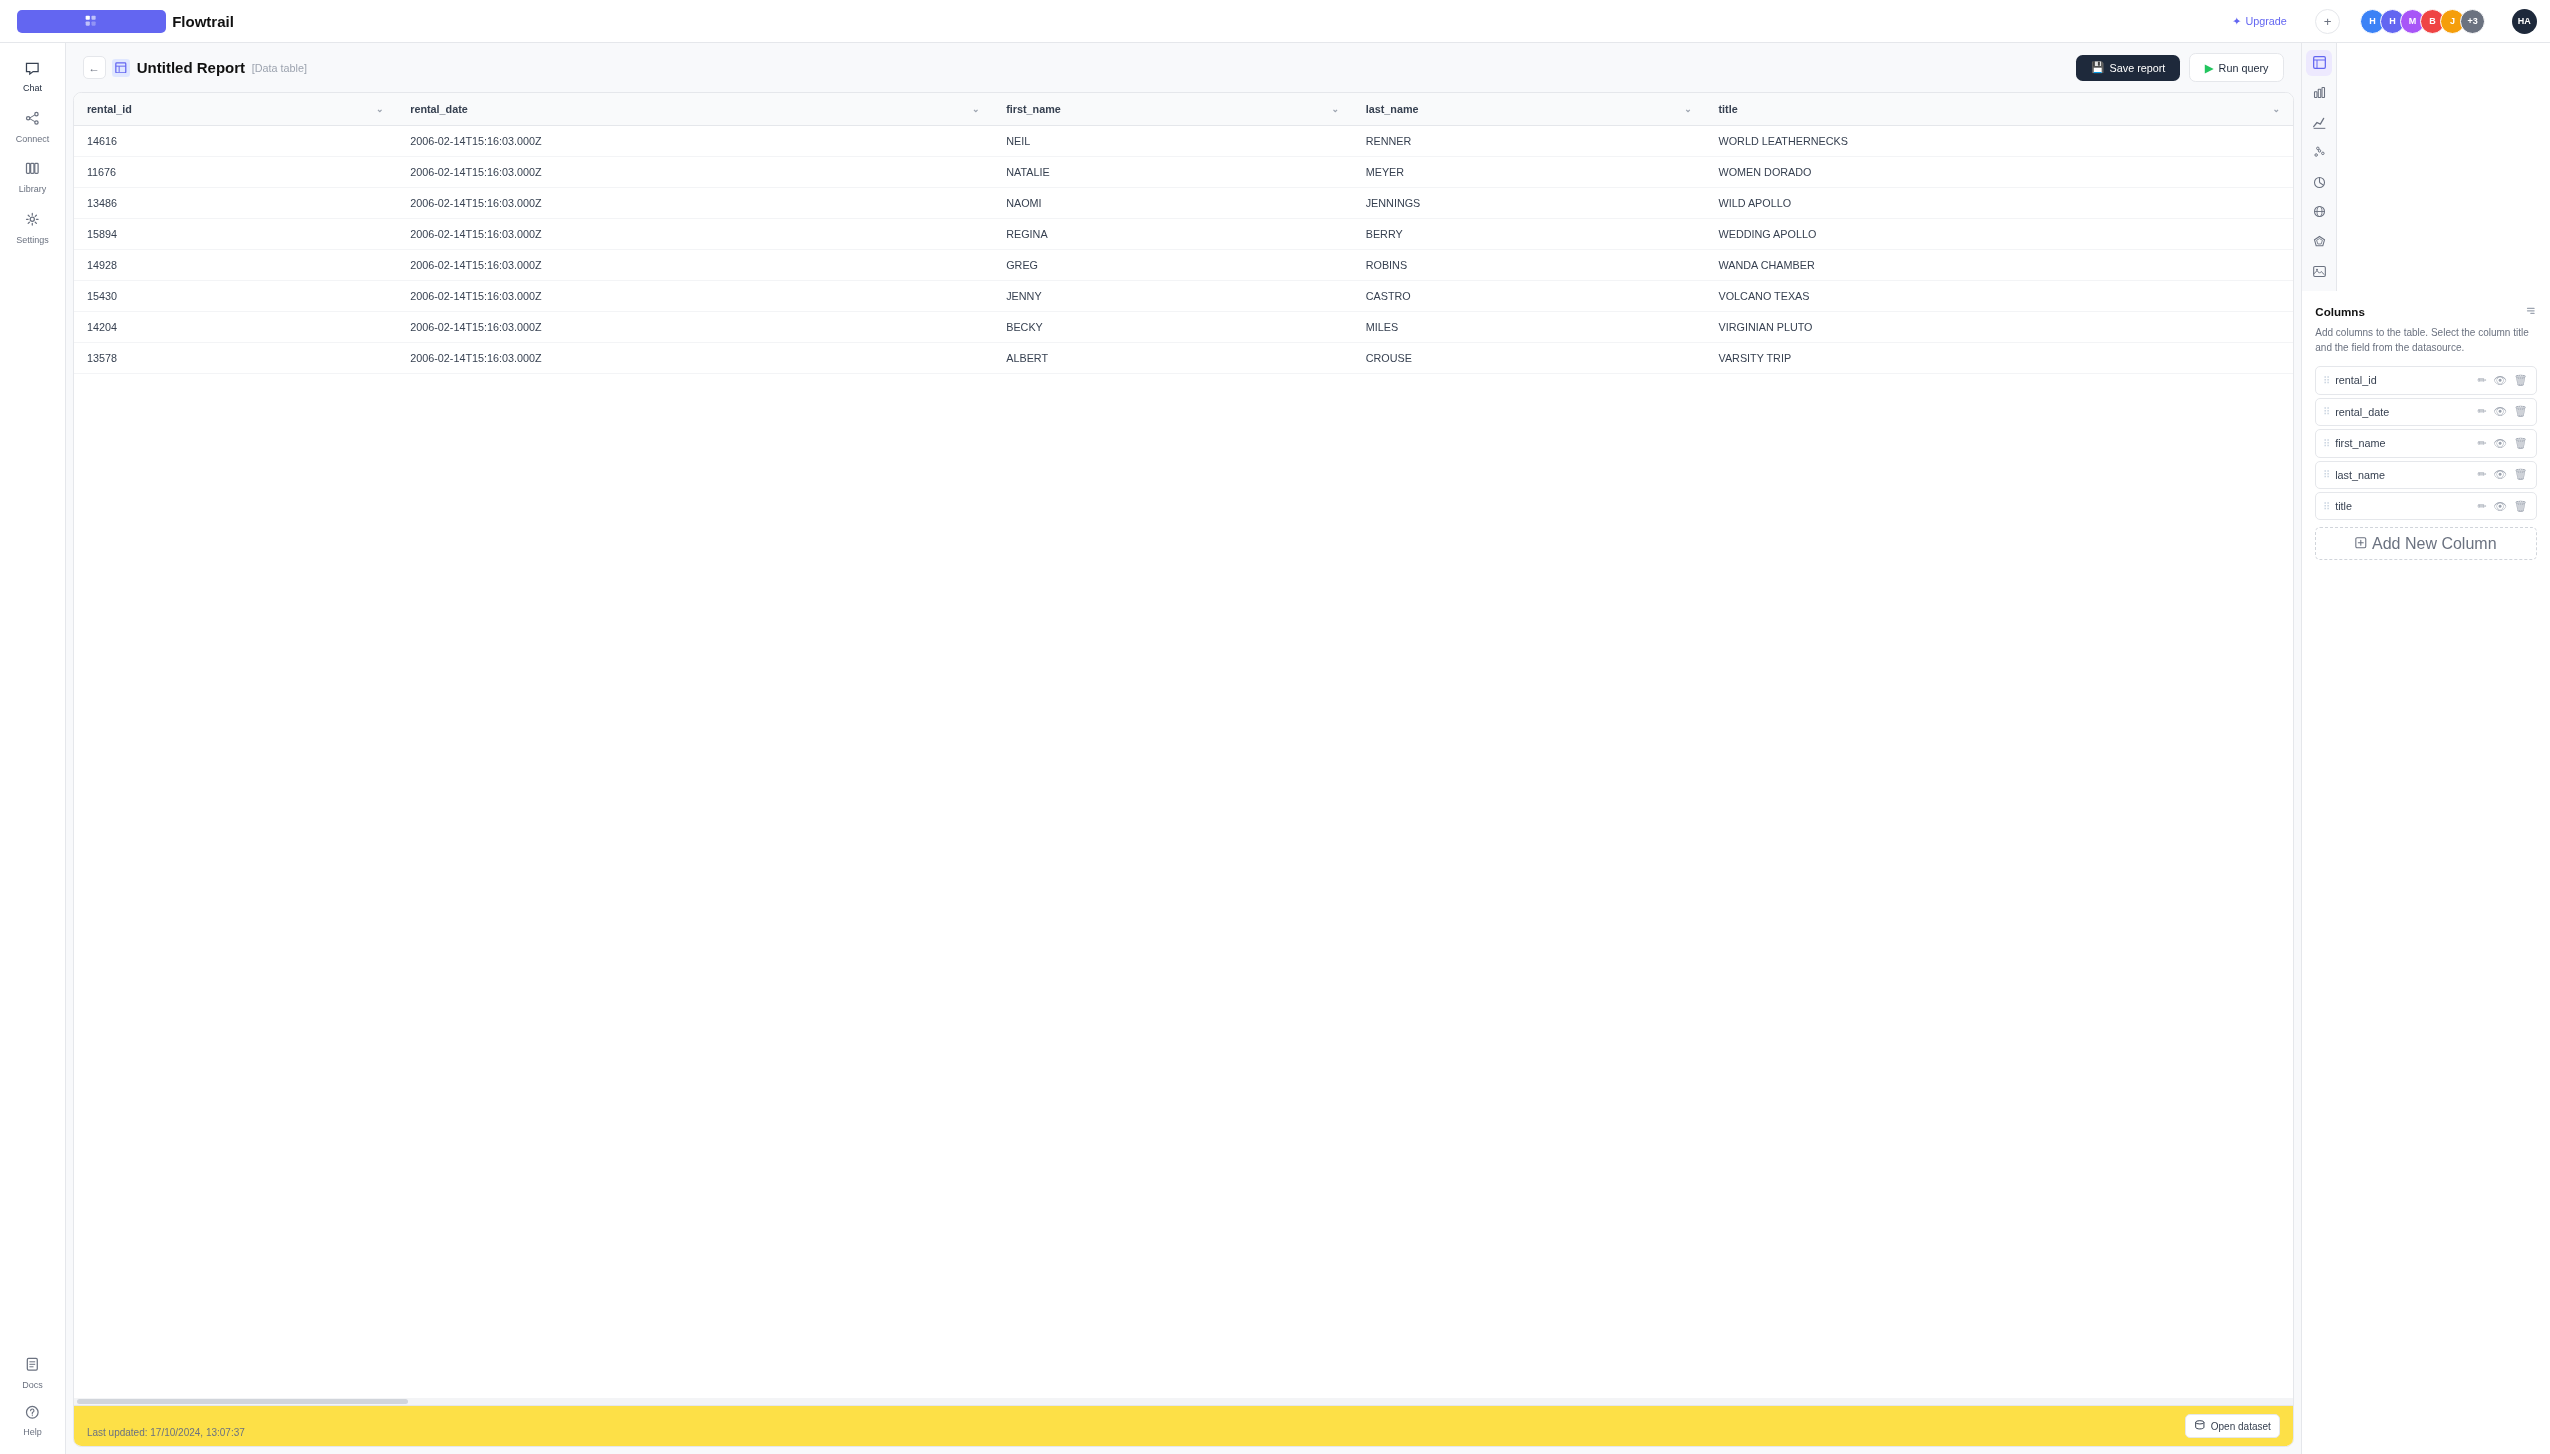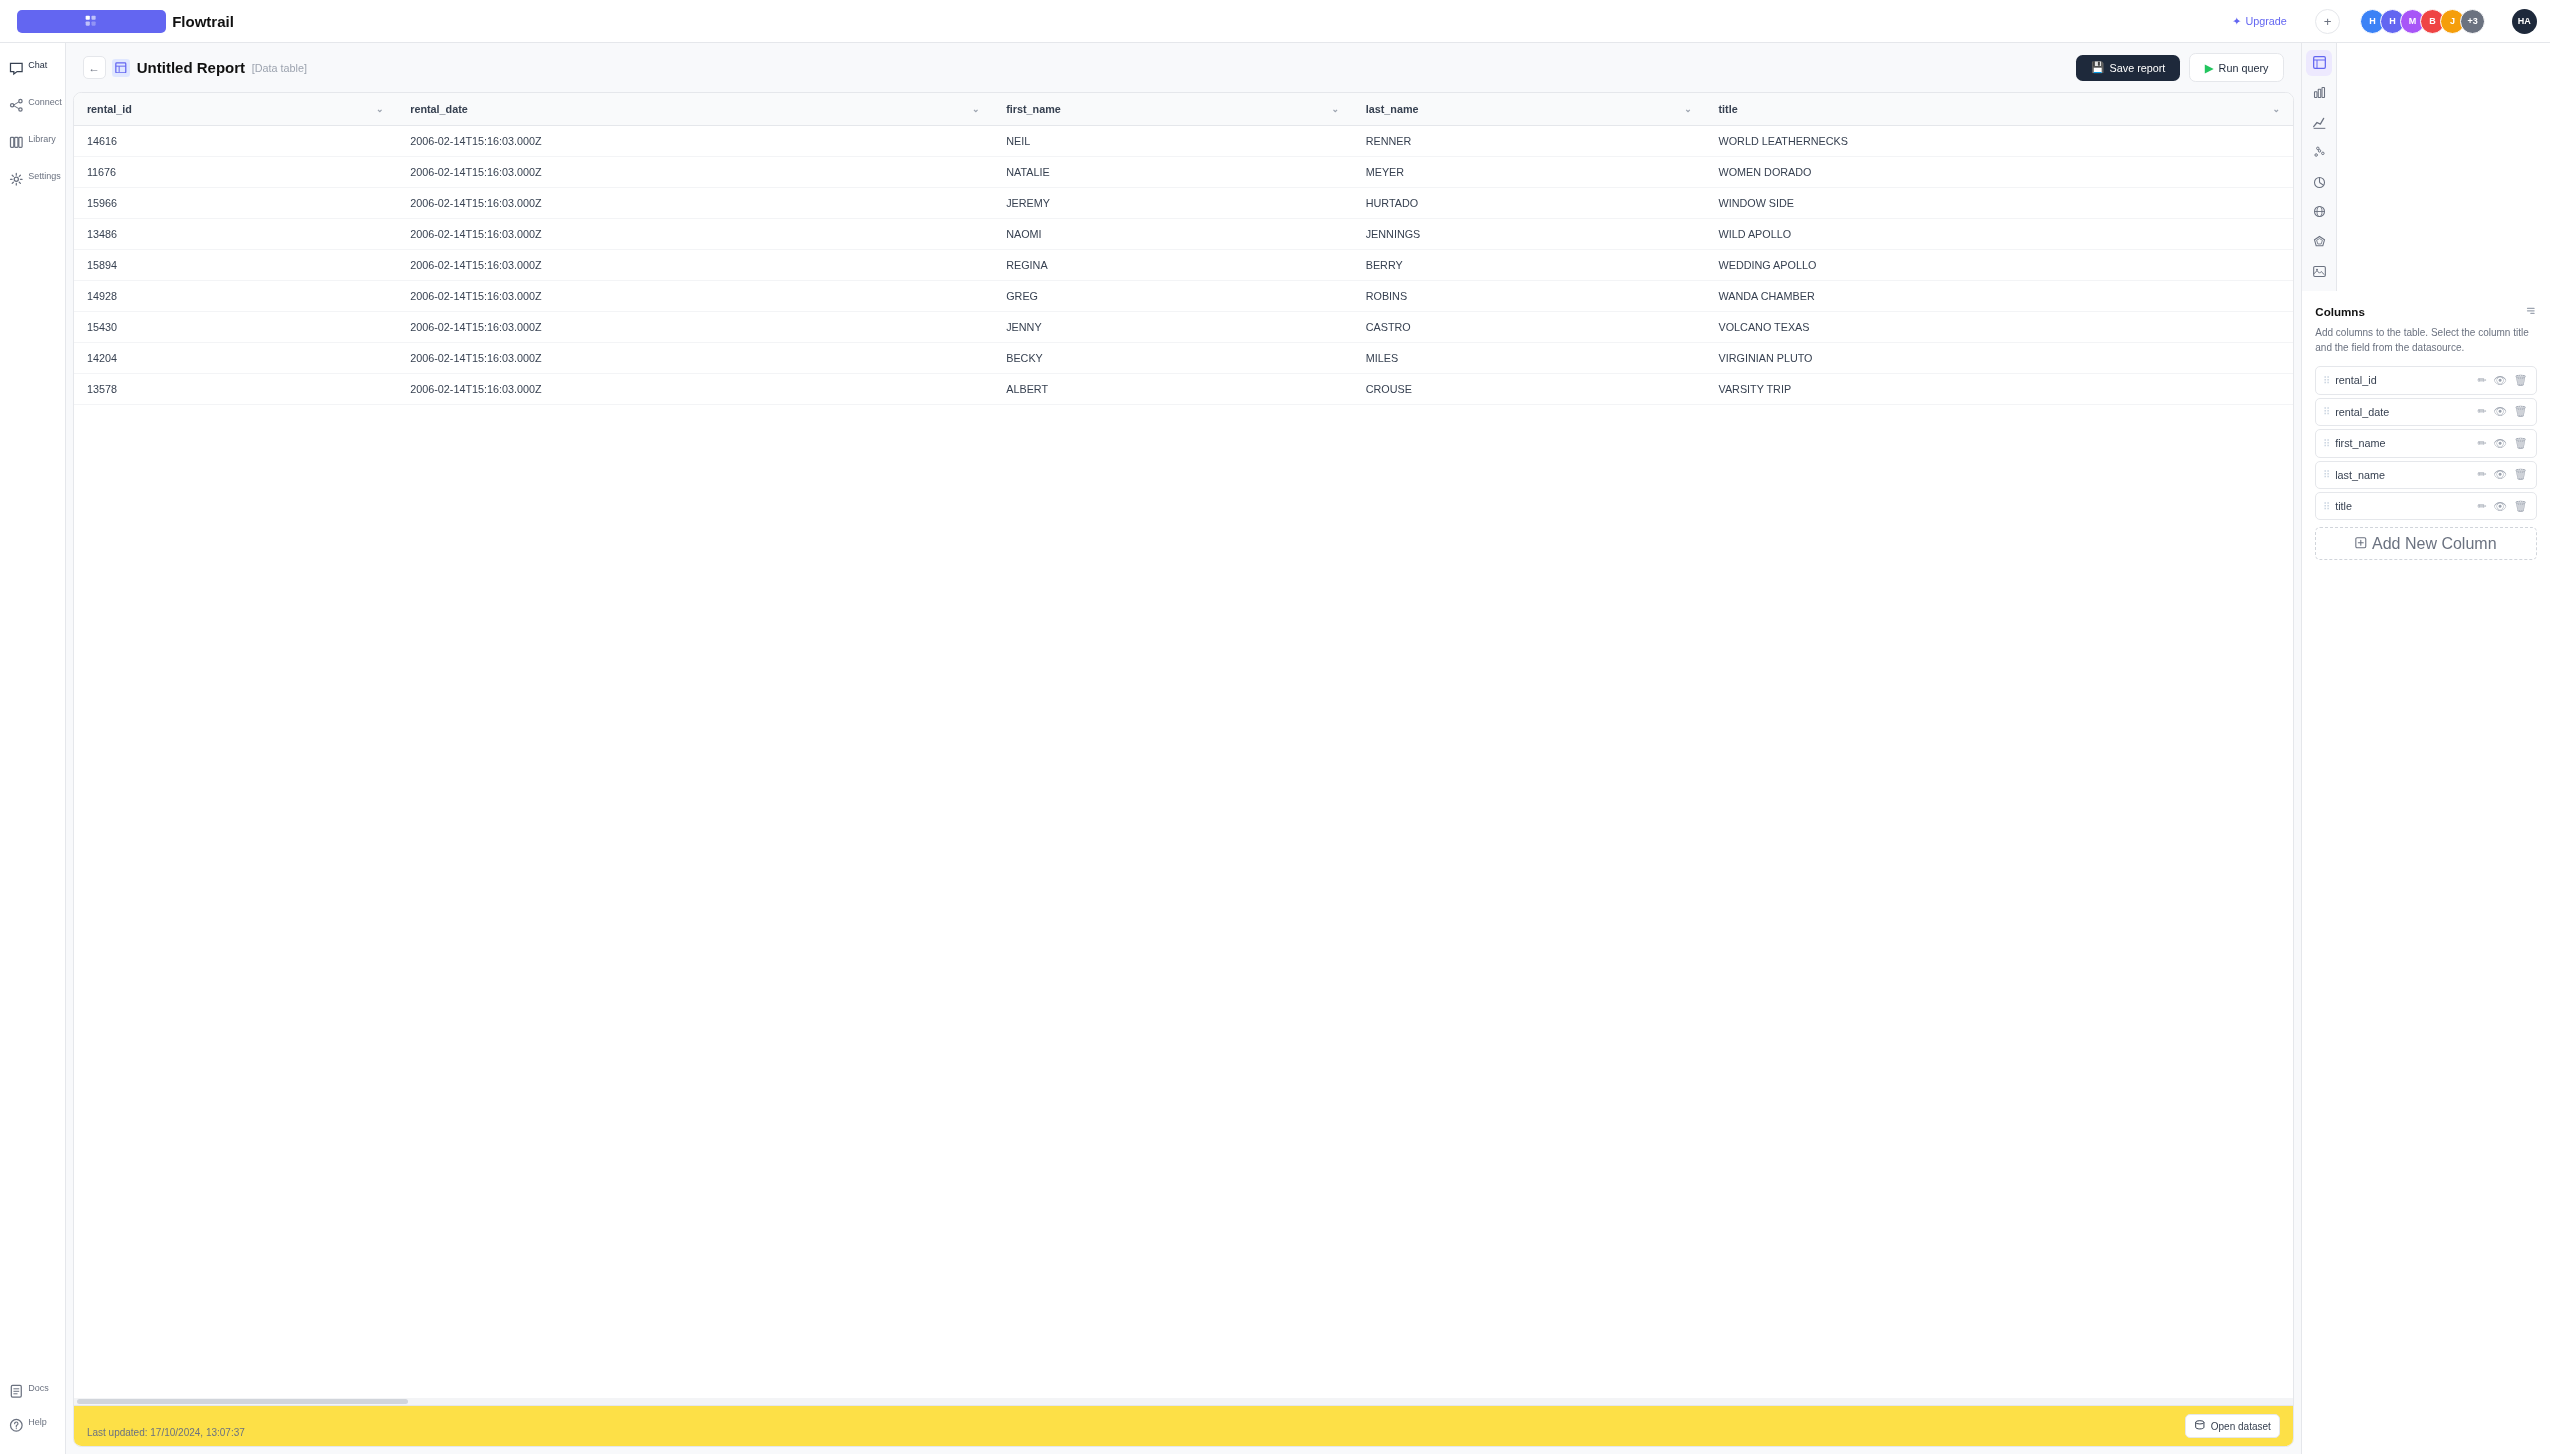"Chat" .nav-item { align-items: none -> center; flex-direction: row -> column }
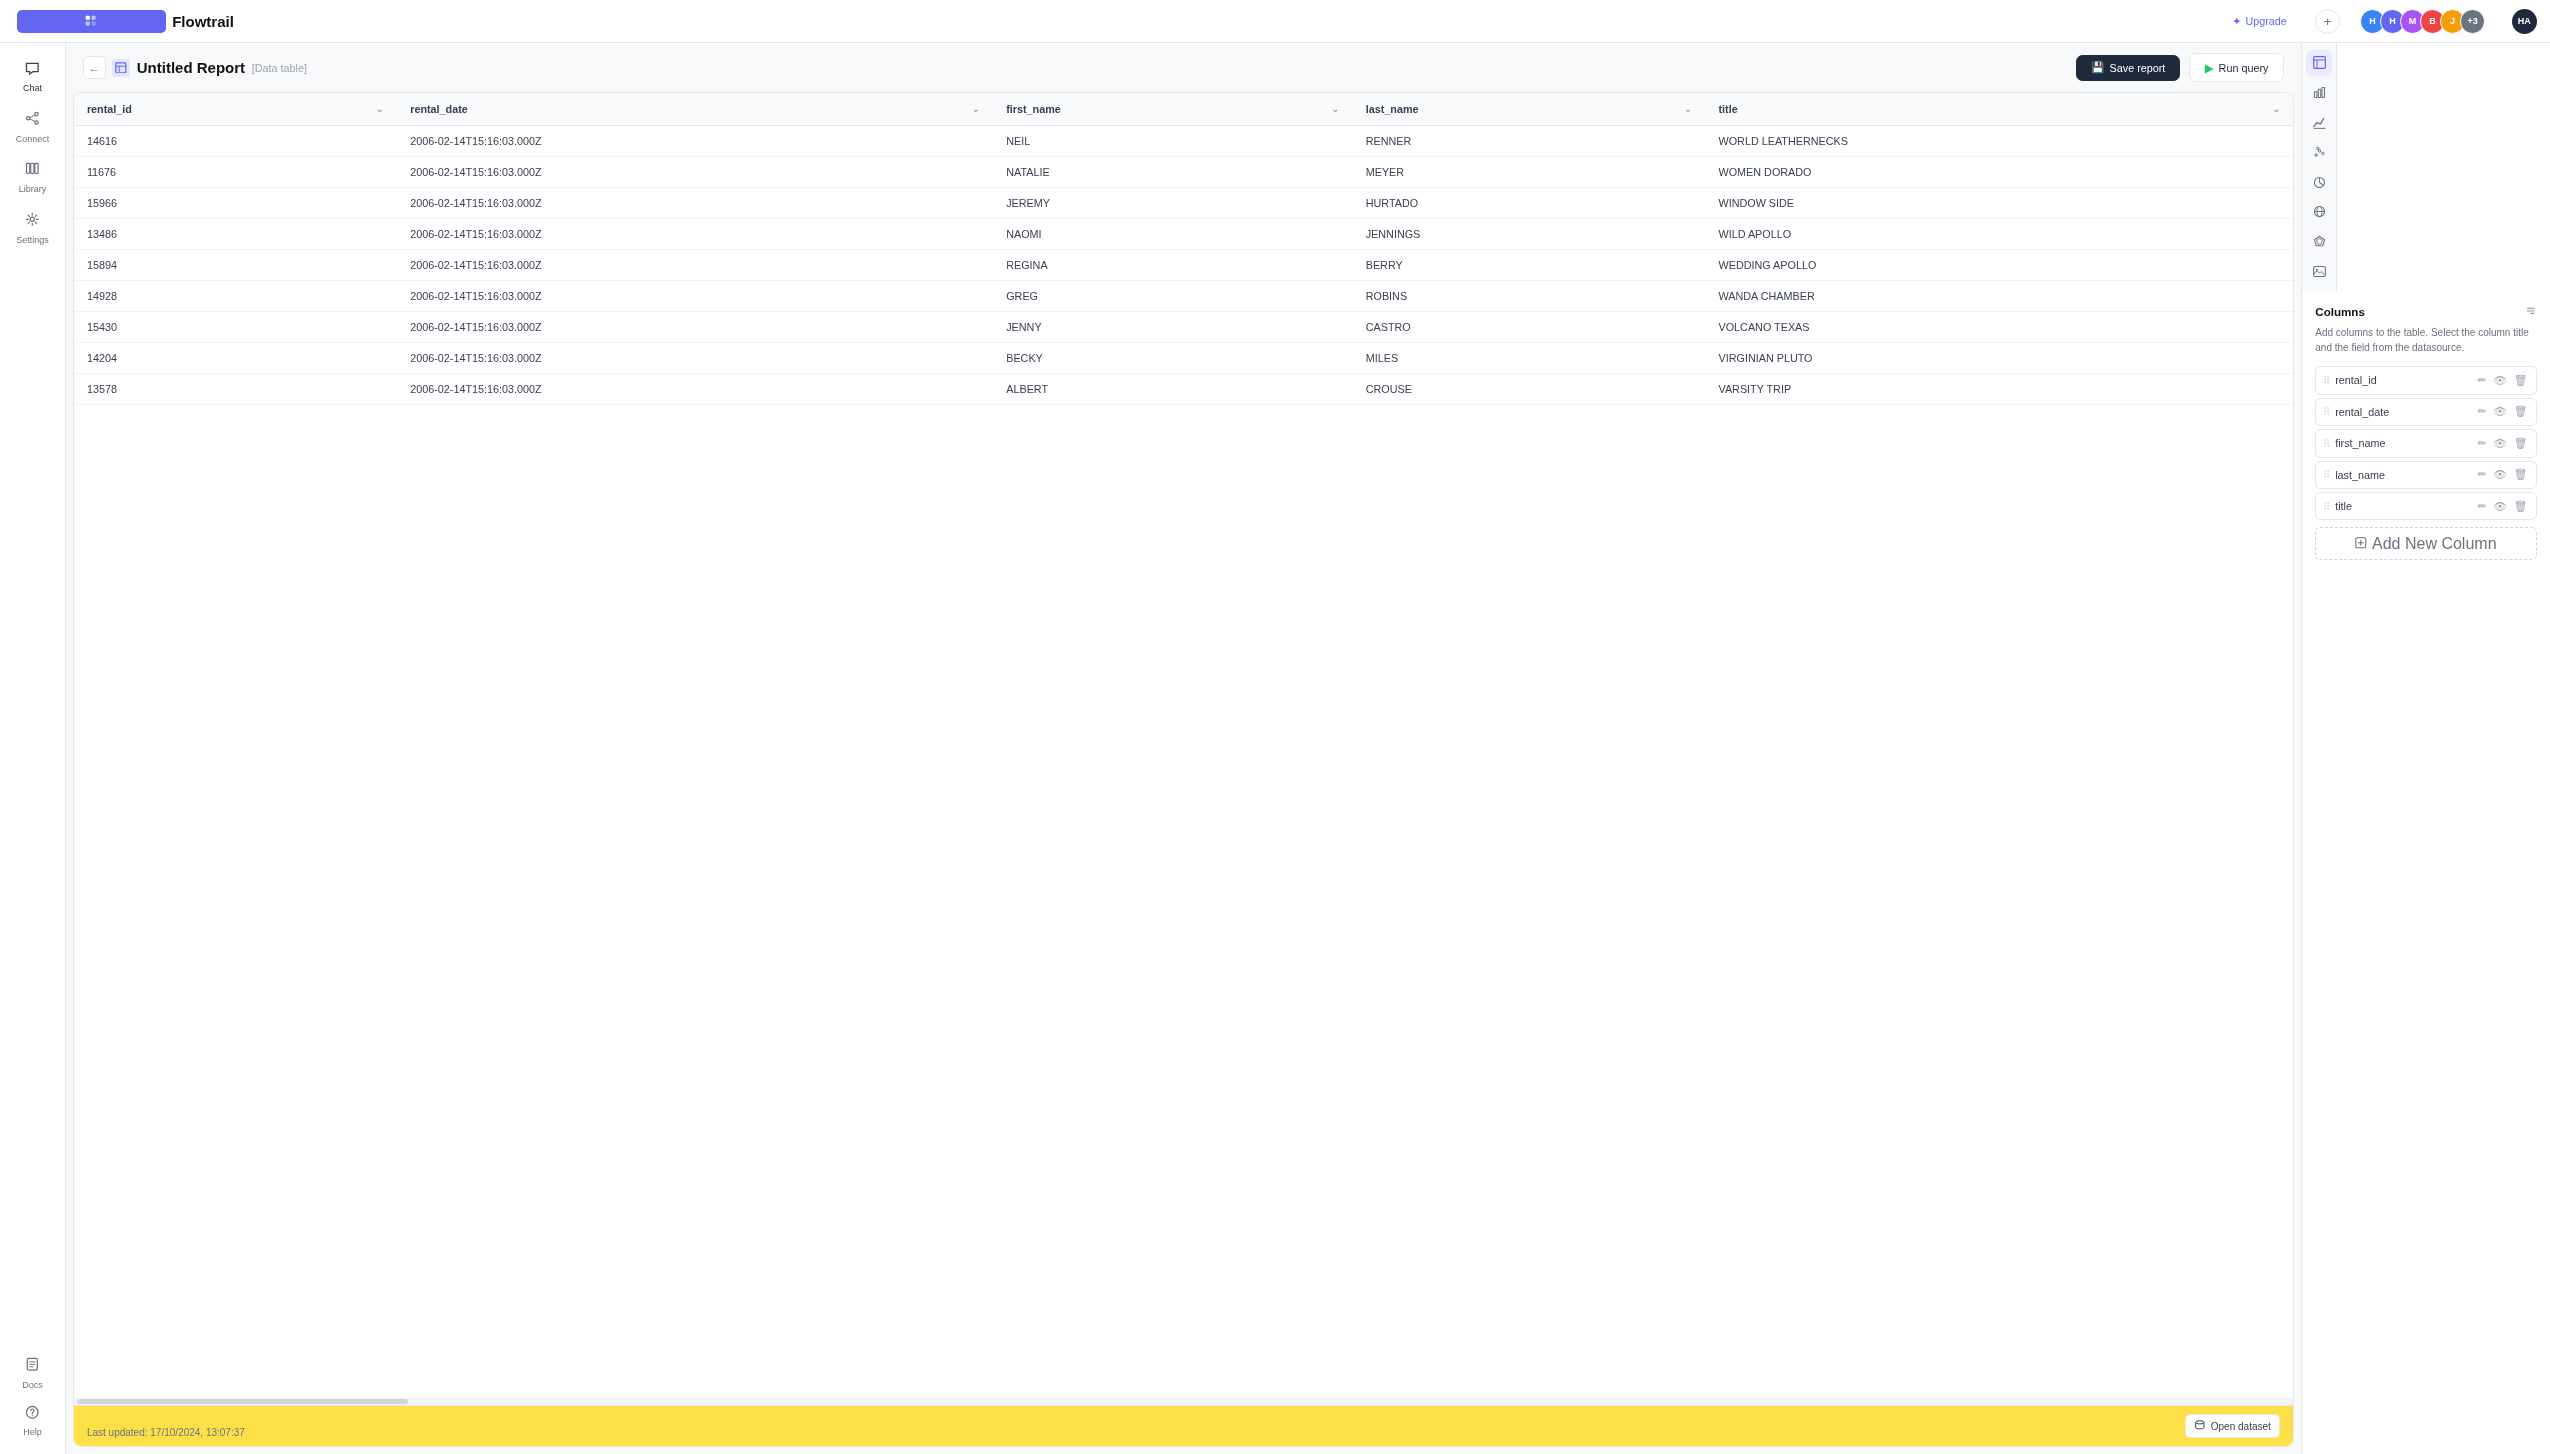"15966" tr { html: <tr> <td>15966</td> <td>2006-02-14T15:16:03.000Z</td> <td>JEREMY</td> <td>HURTADO</td> <td>WINDOW SIDE</td> </tr> -> none }
